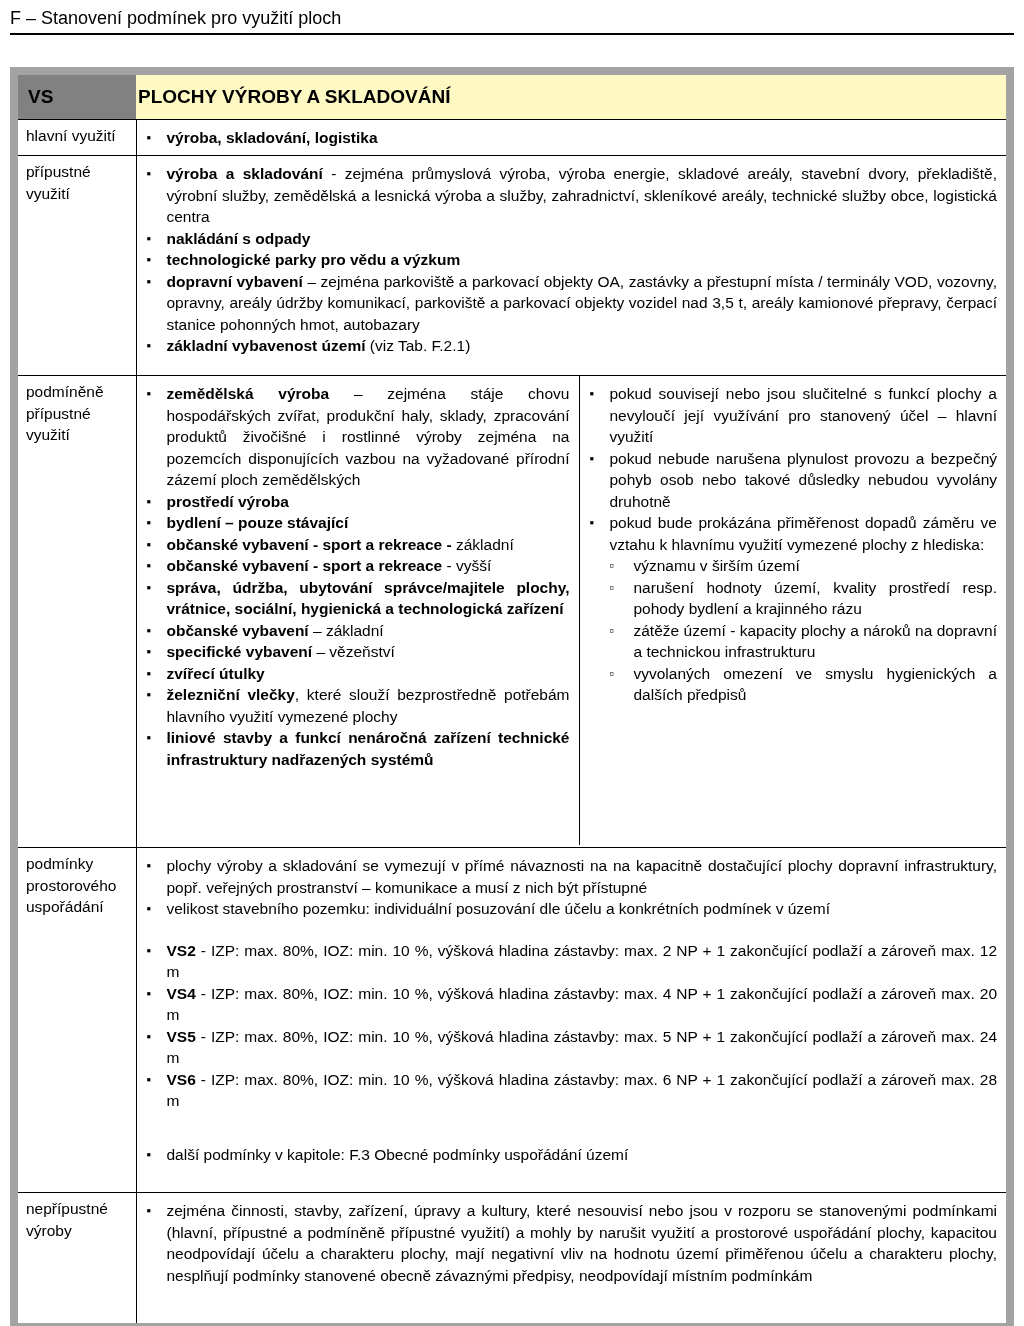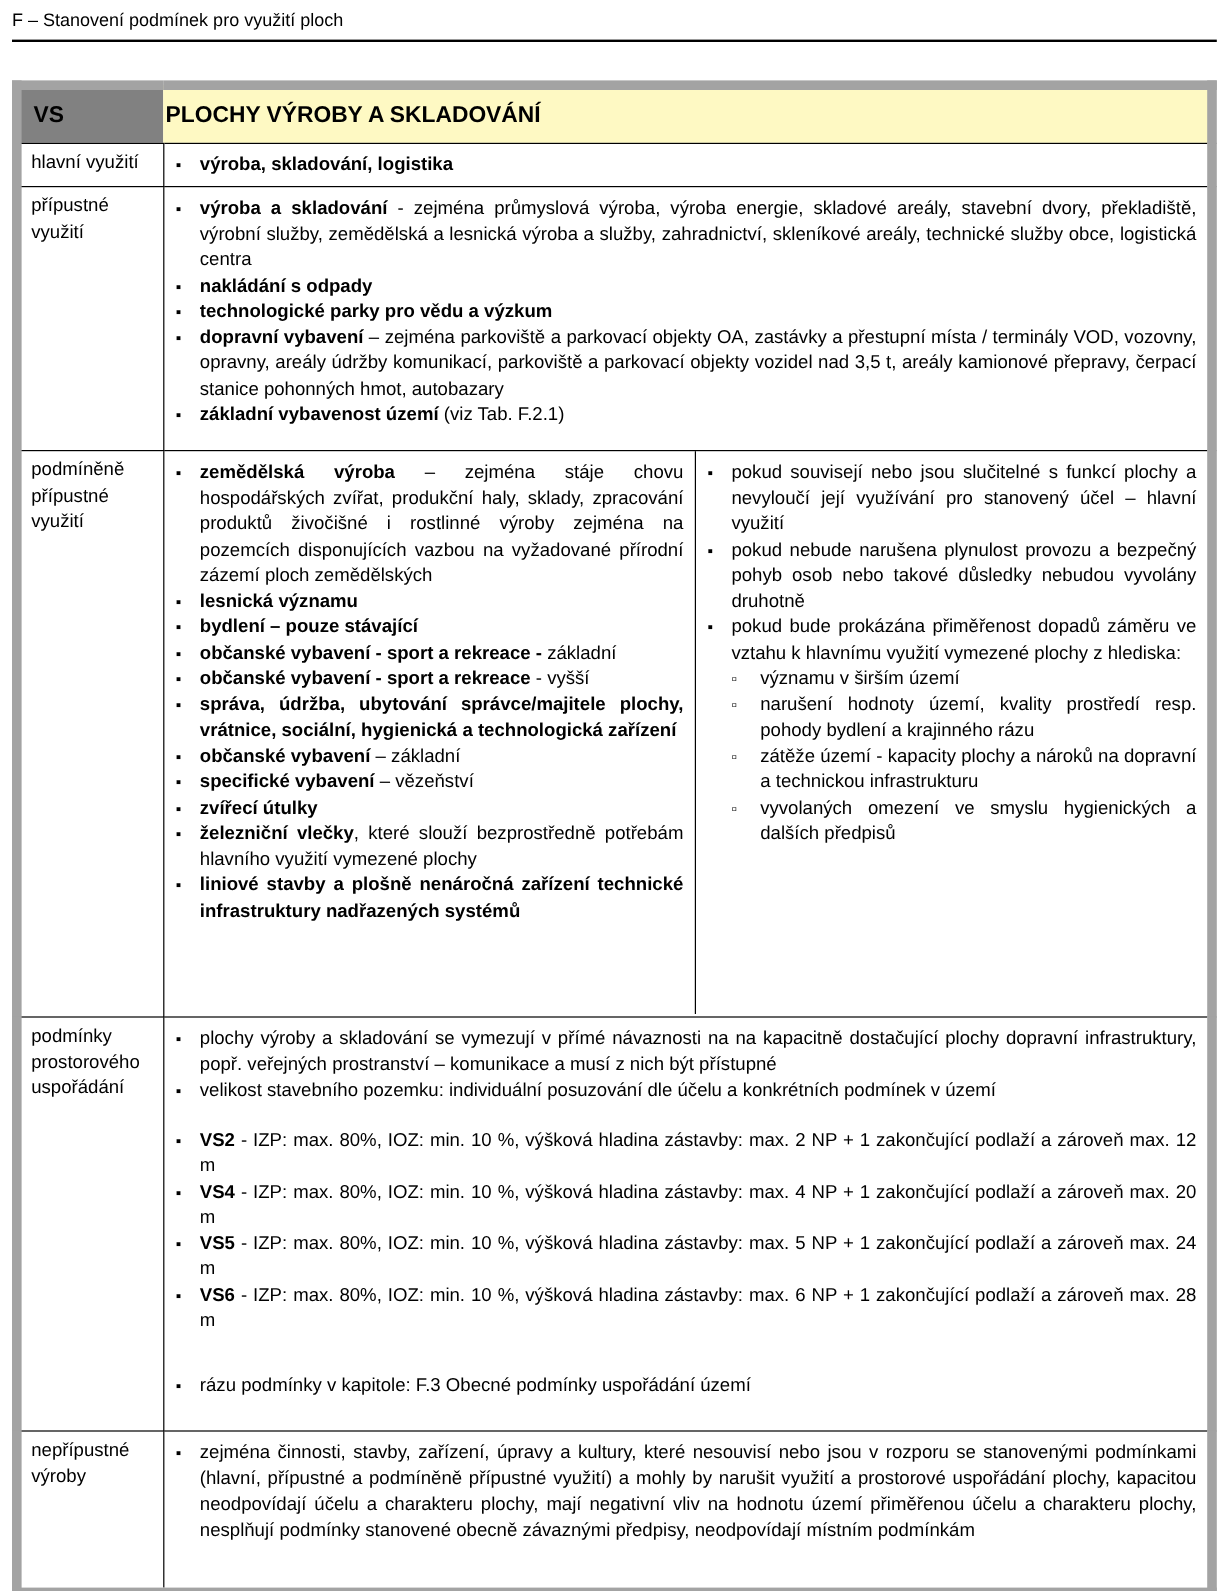"F – Stanovení podmínek pro" .page-header { font-size: 15px -> 18px }
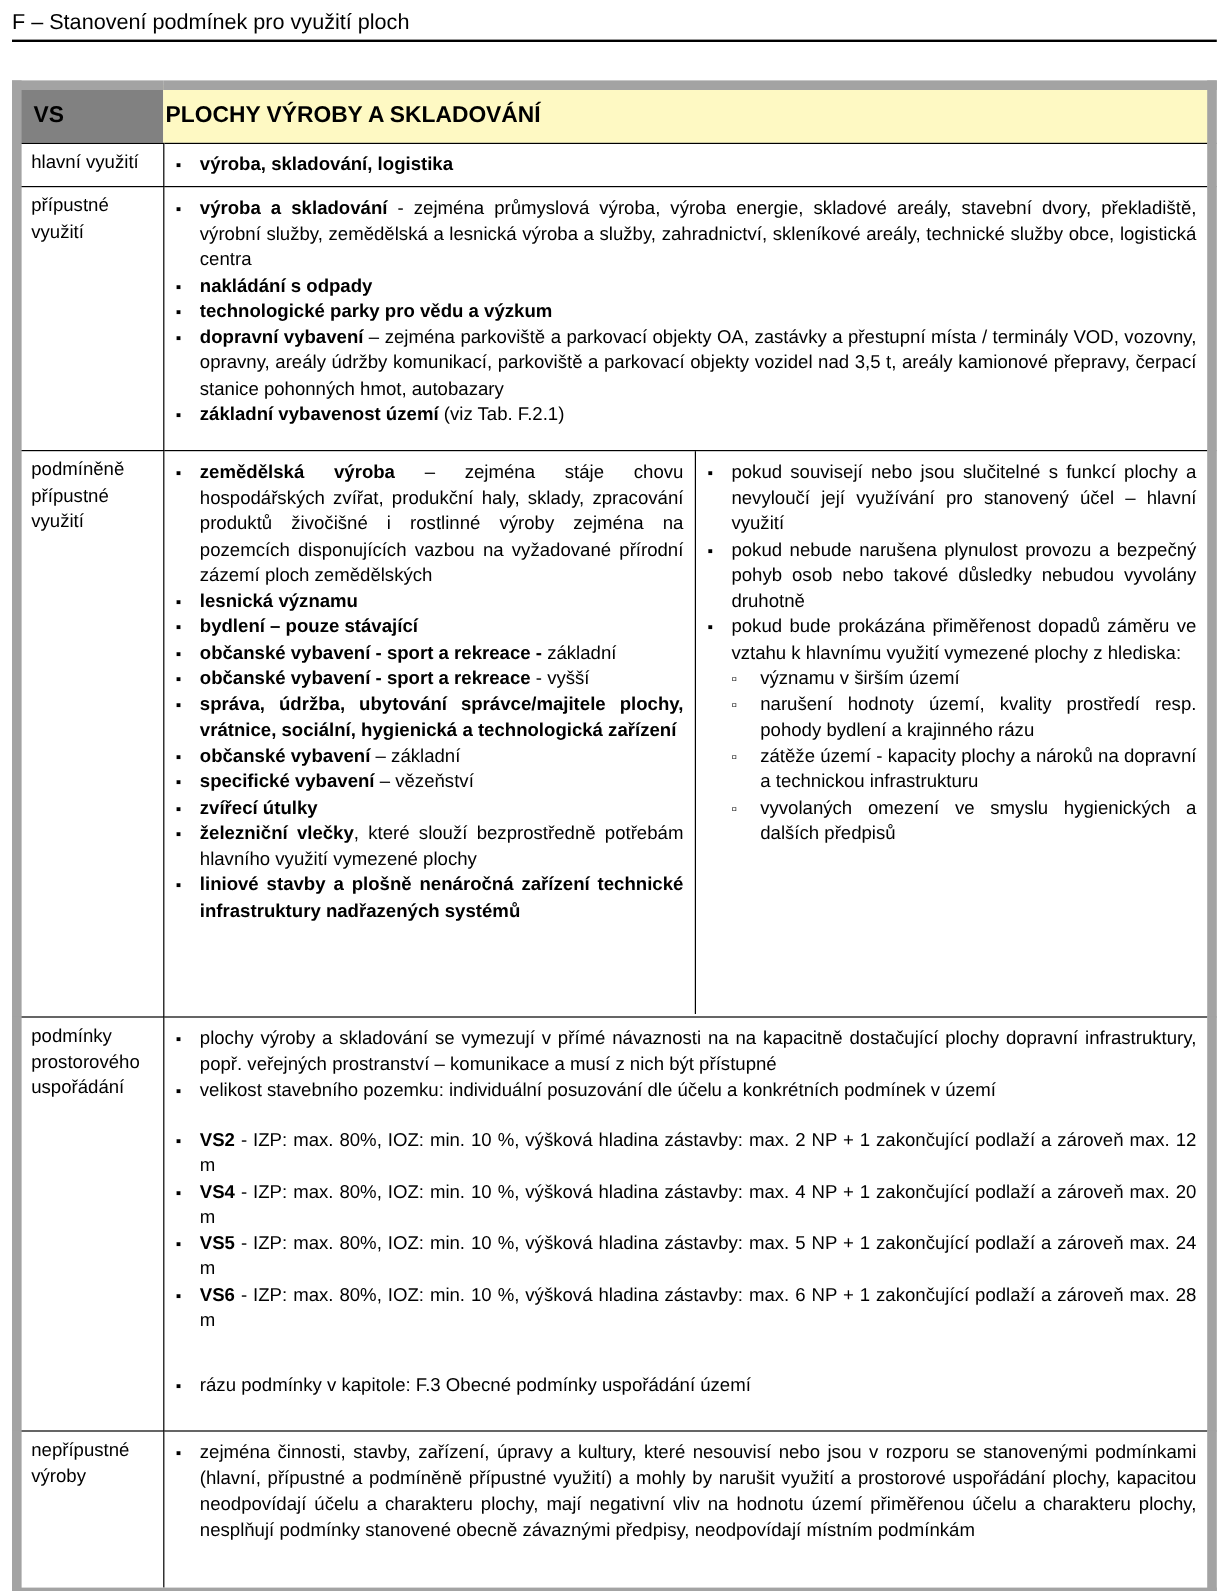"lesnická významu" b { text: lesnická významu -> prostředí výroba }
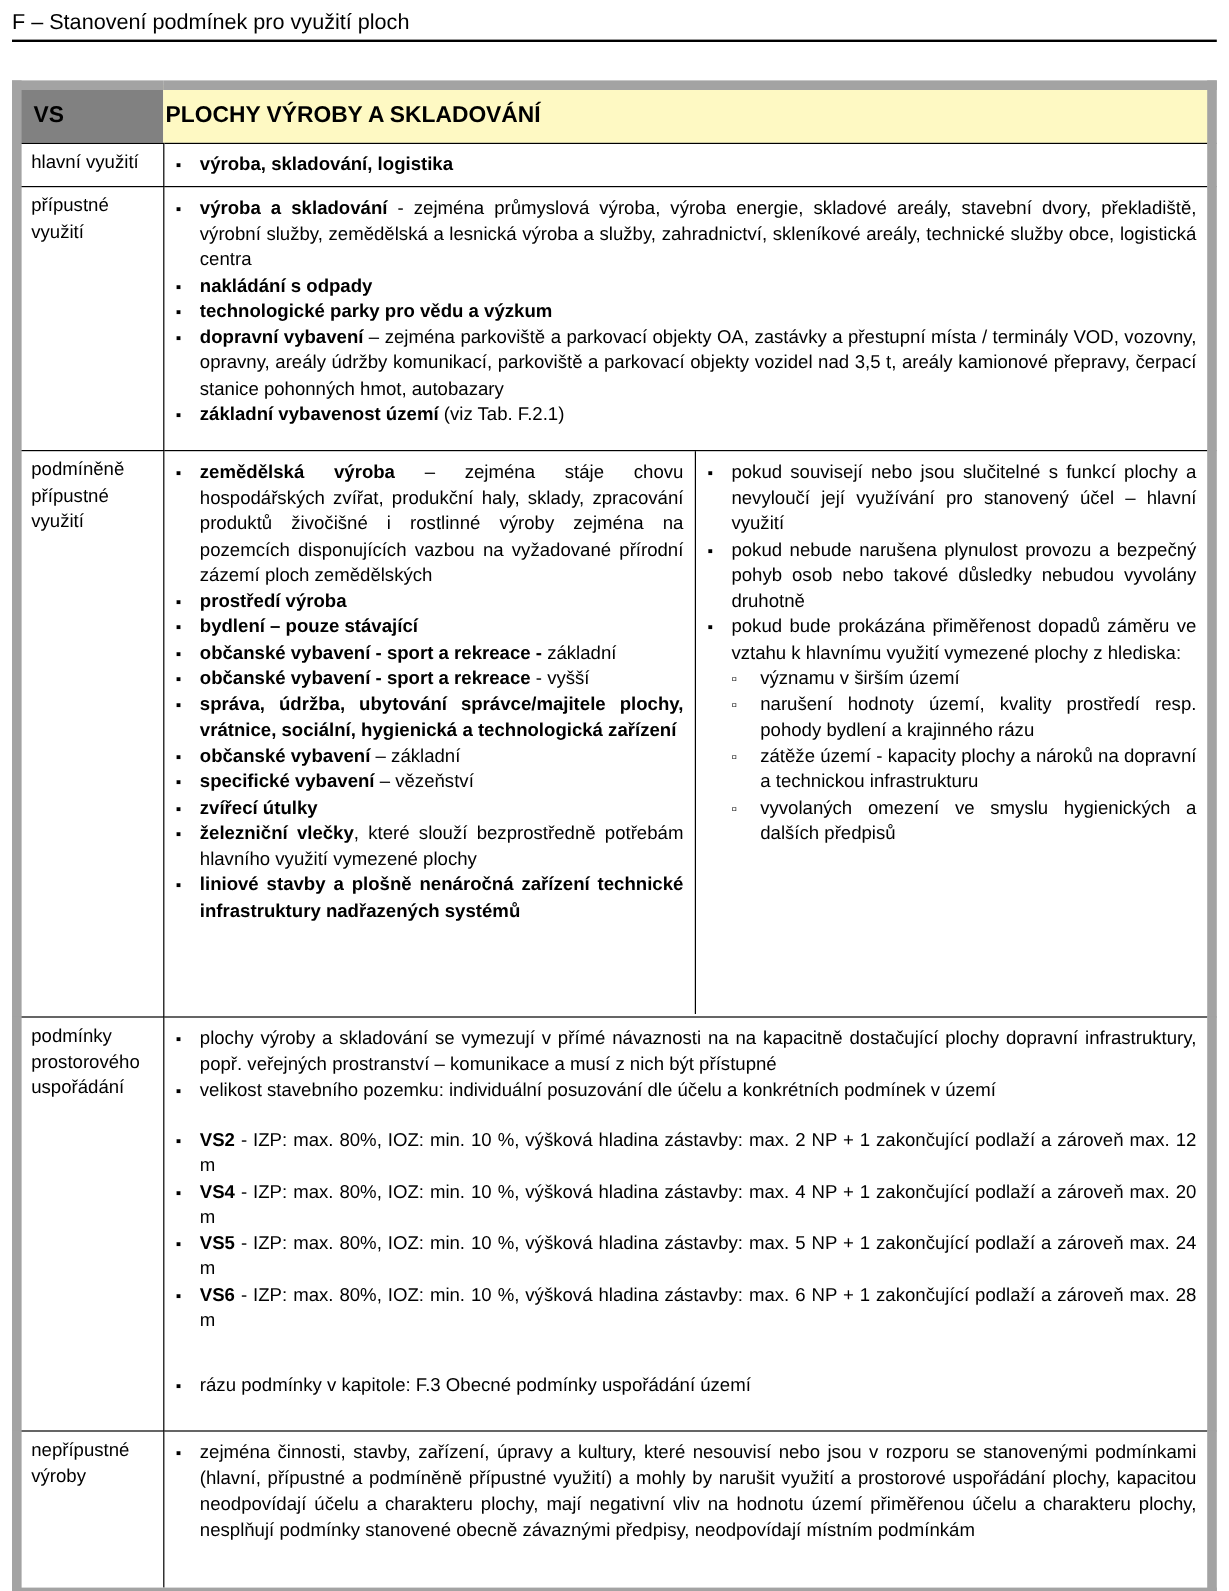"liniové stavby a plošně nenáročná" b { text: plošně -> funkcí }
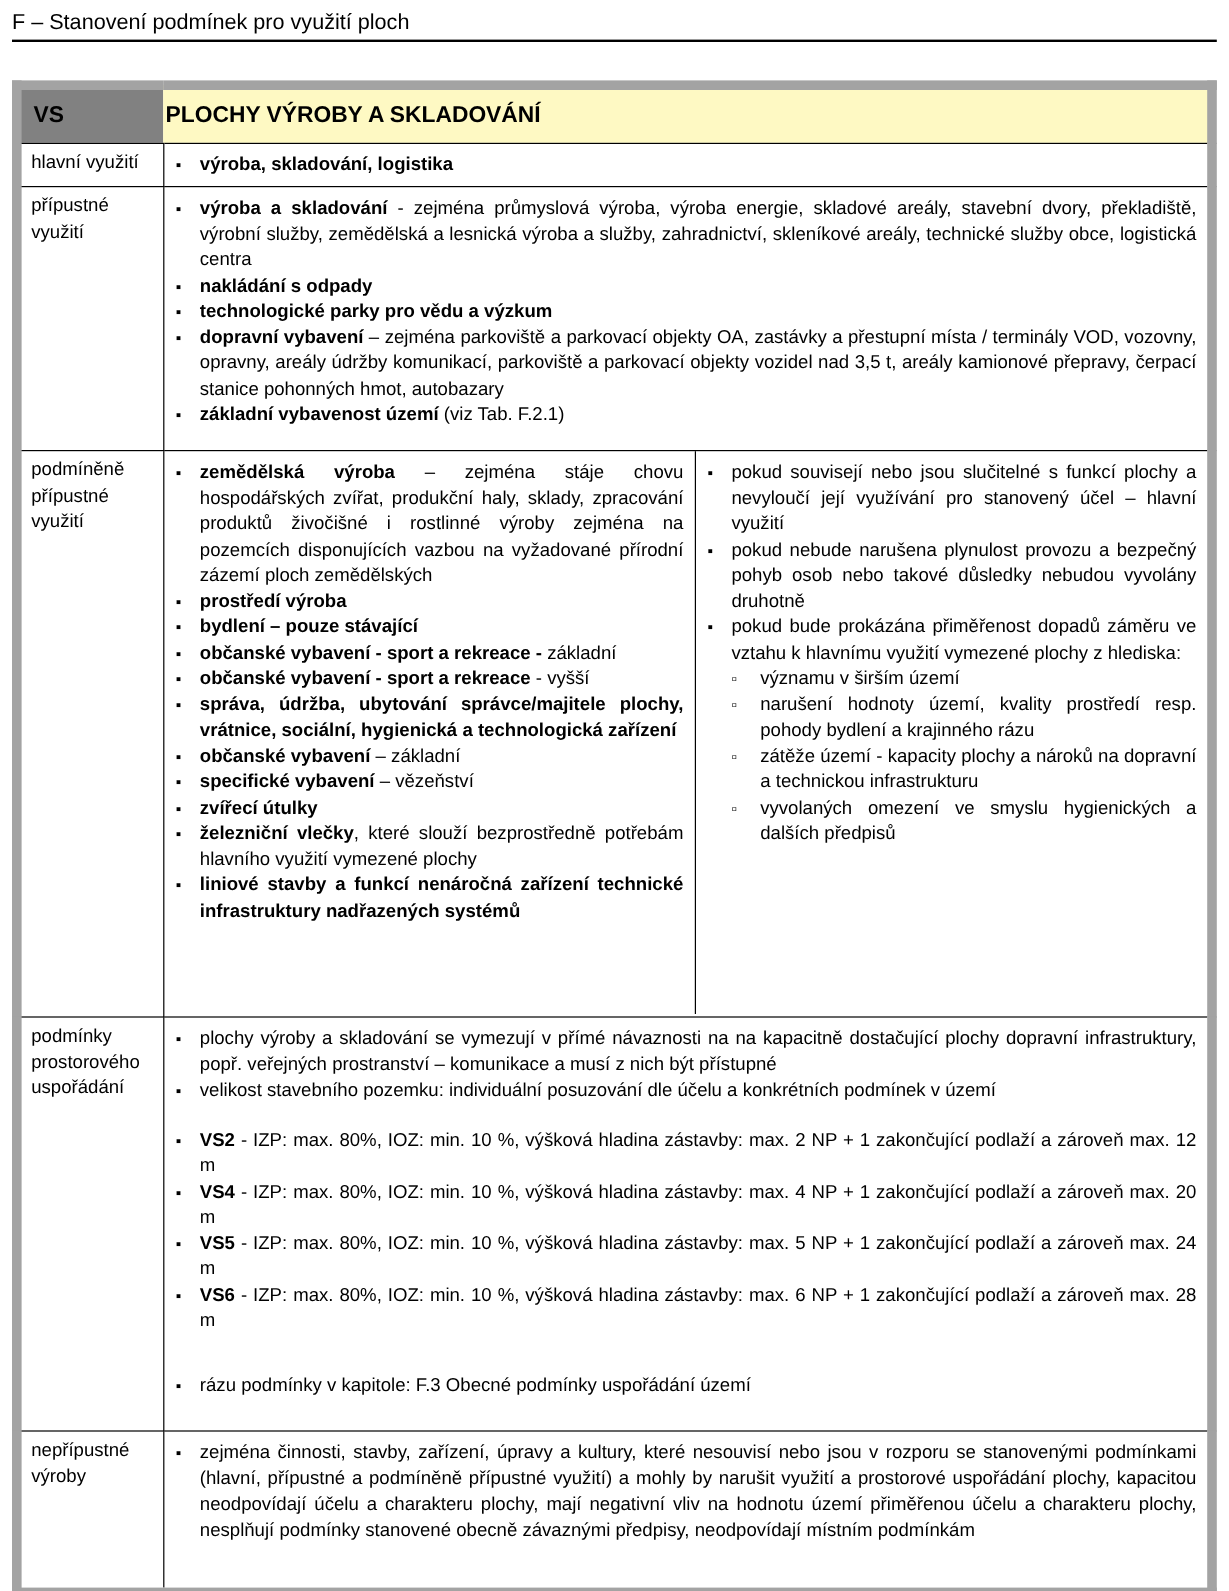"rázu podmínky v kapitole: F.3" span { text: rázu -> další }
